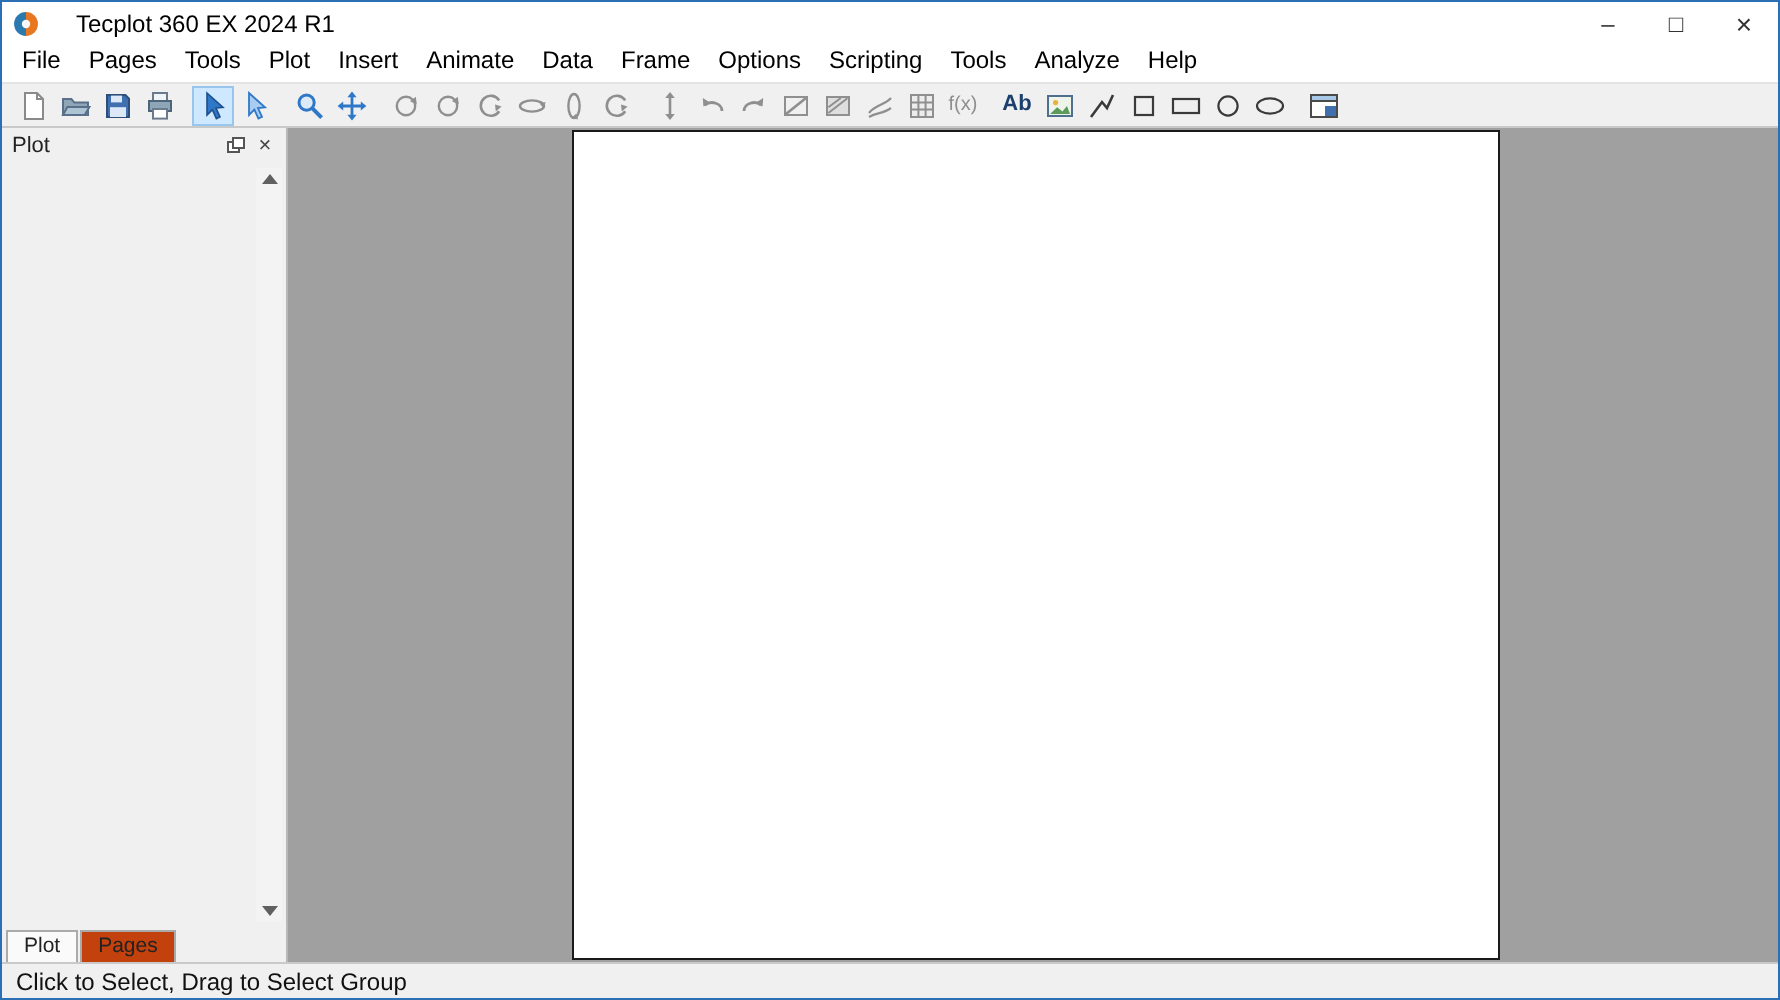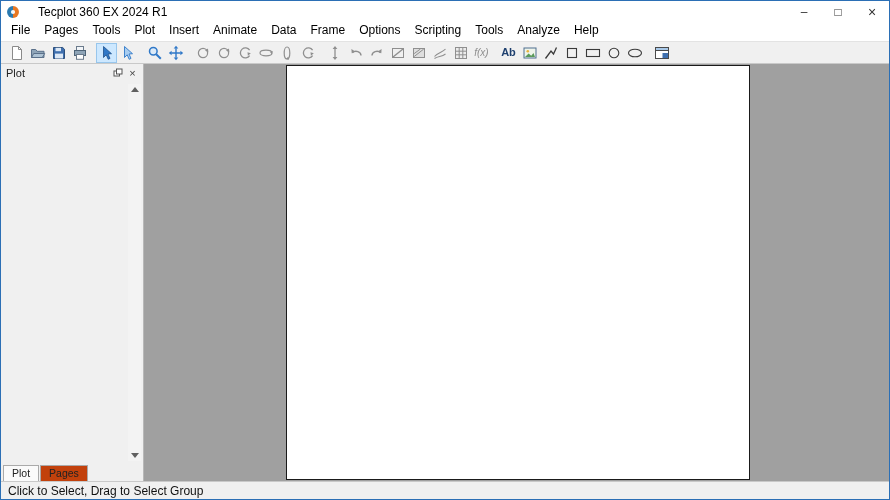"f(x)" .txt-fx { font-style: italic -> none }
